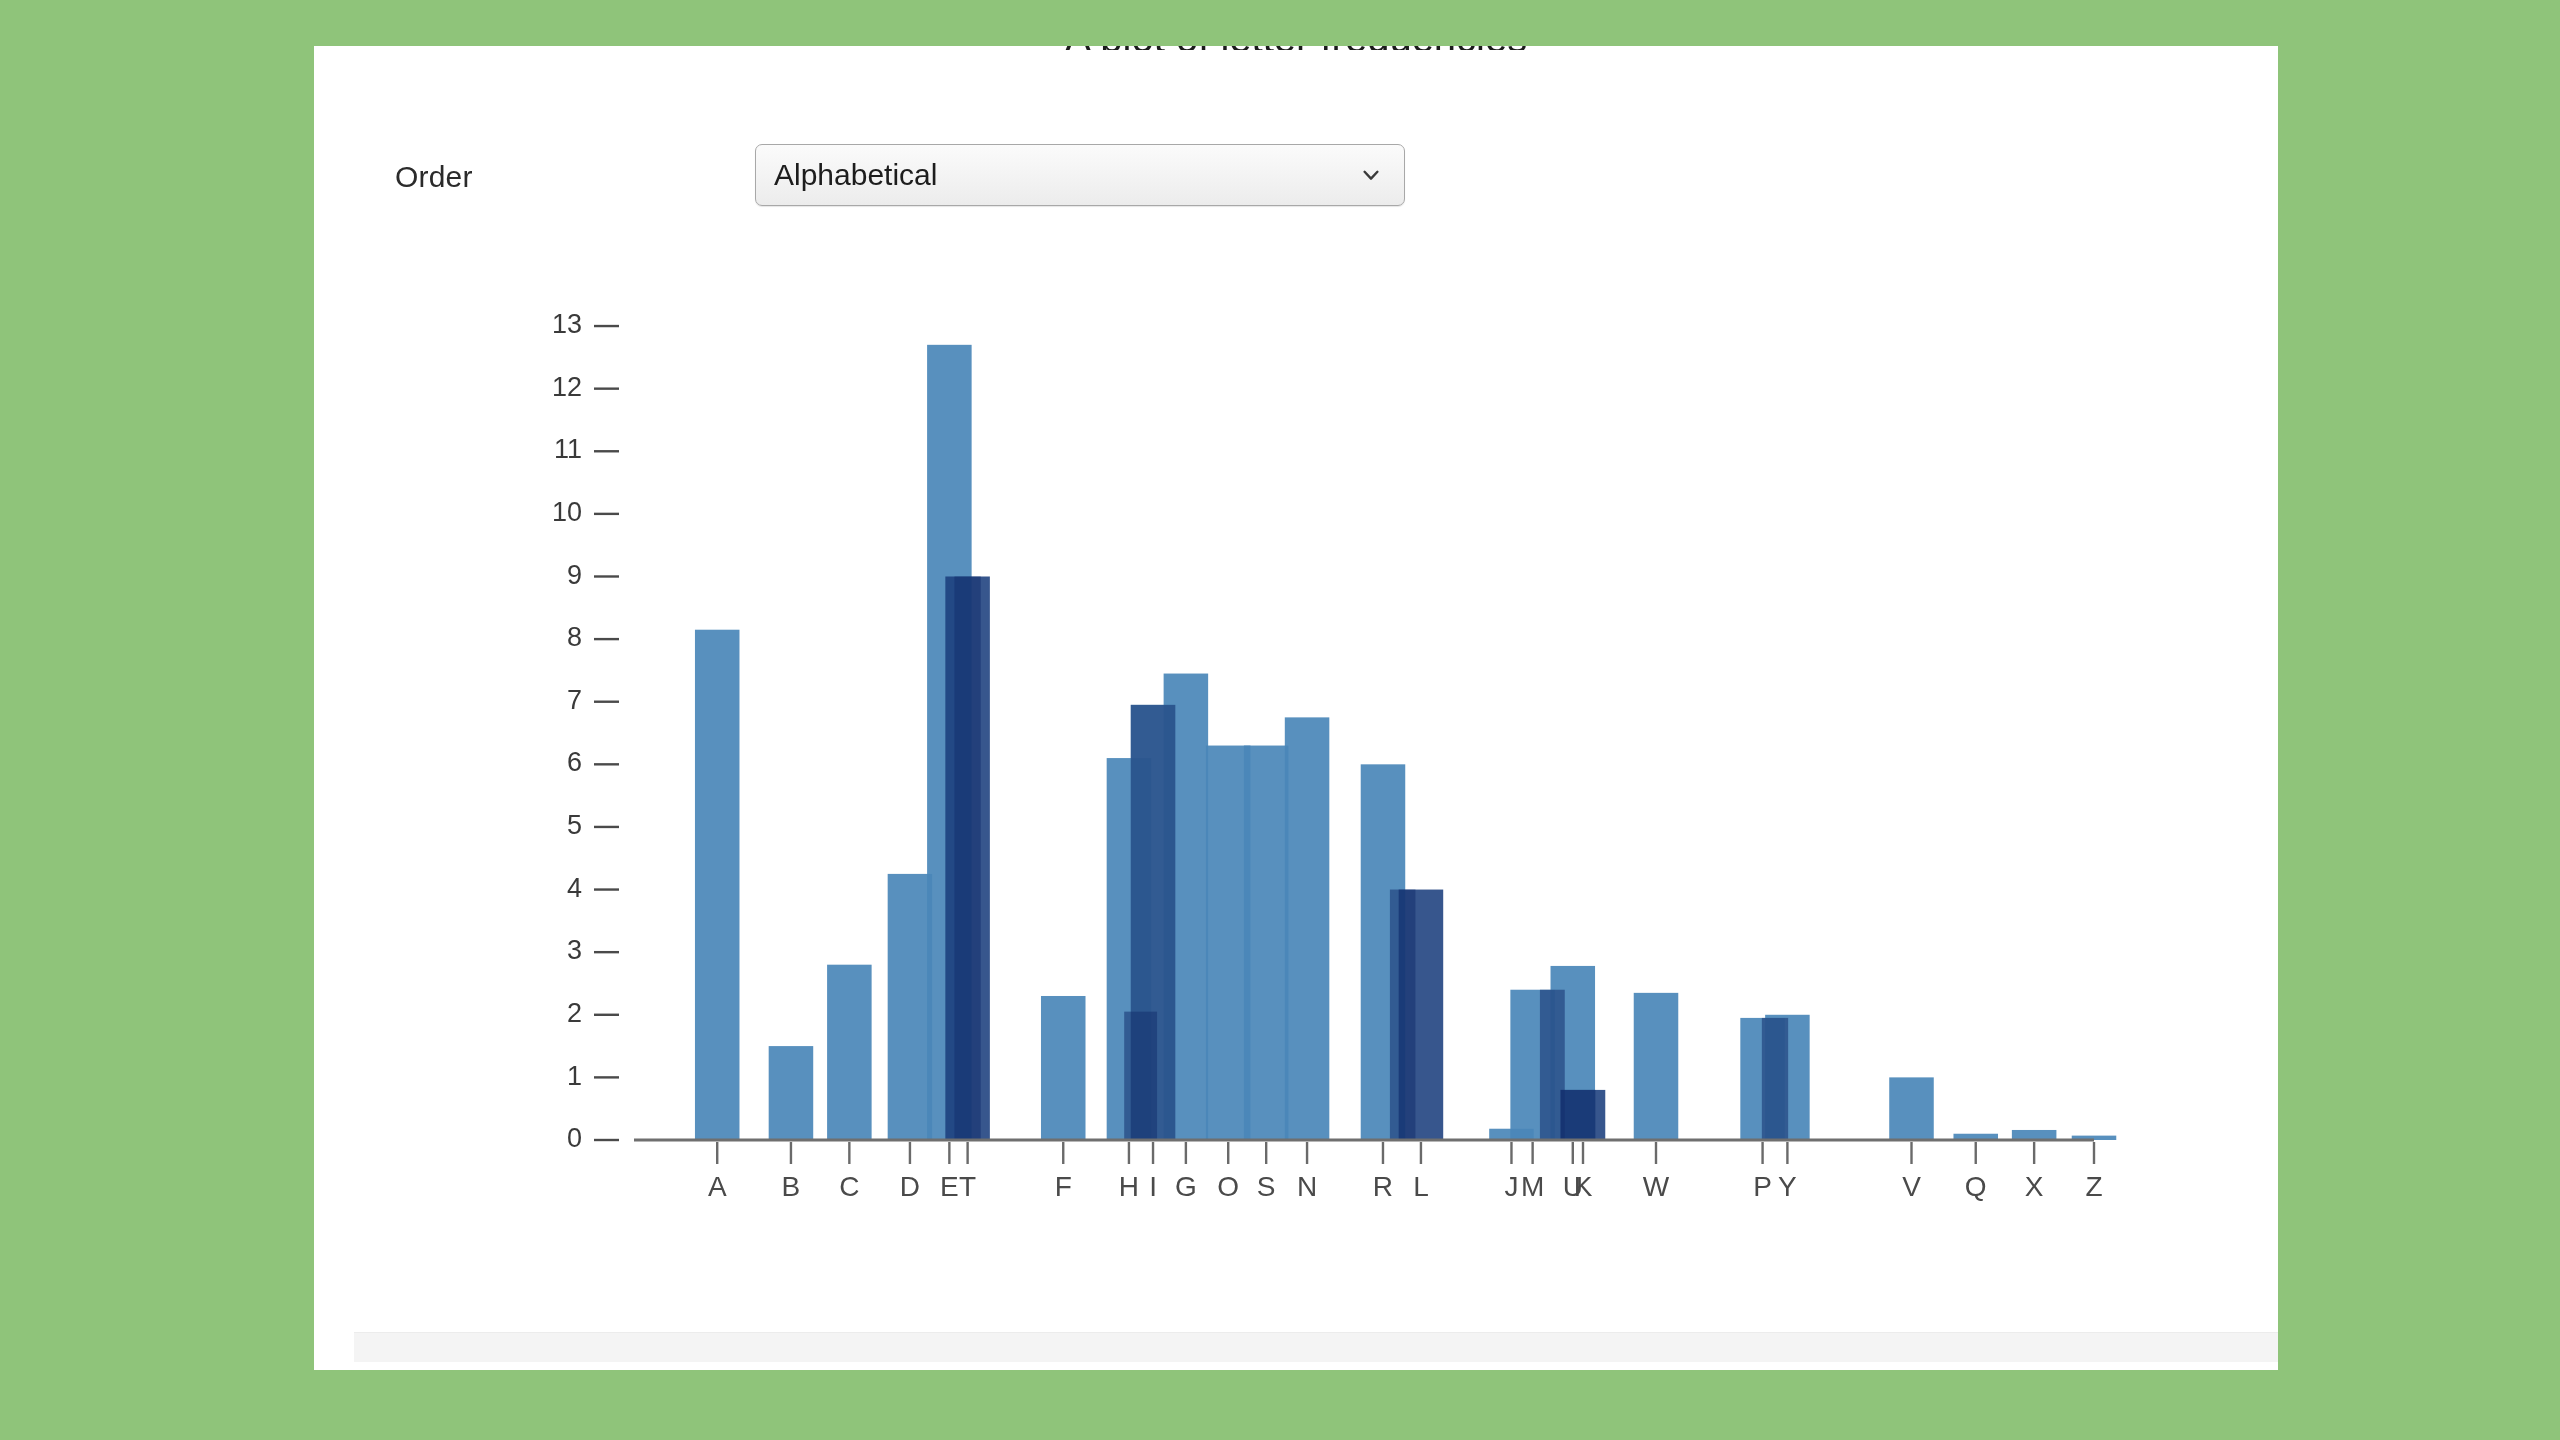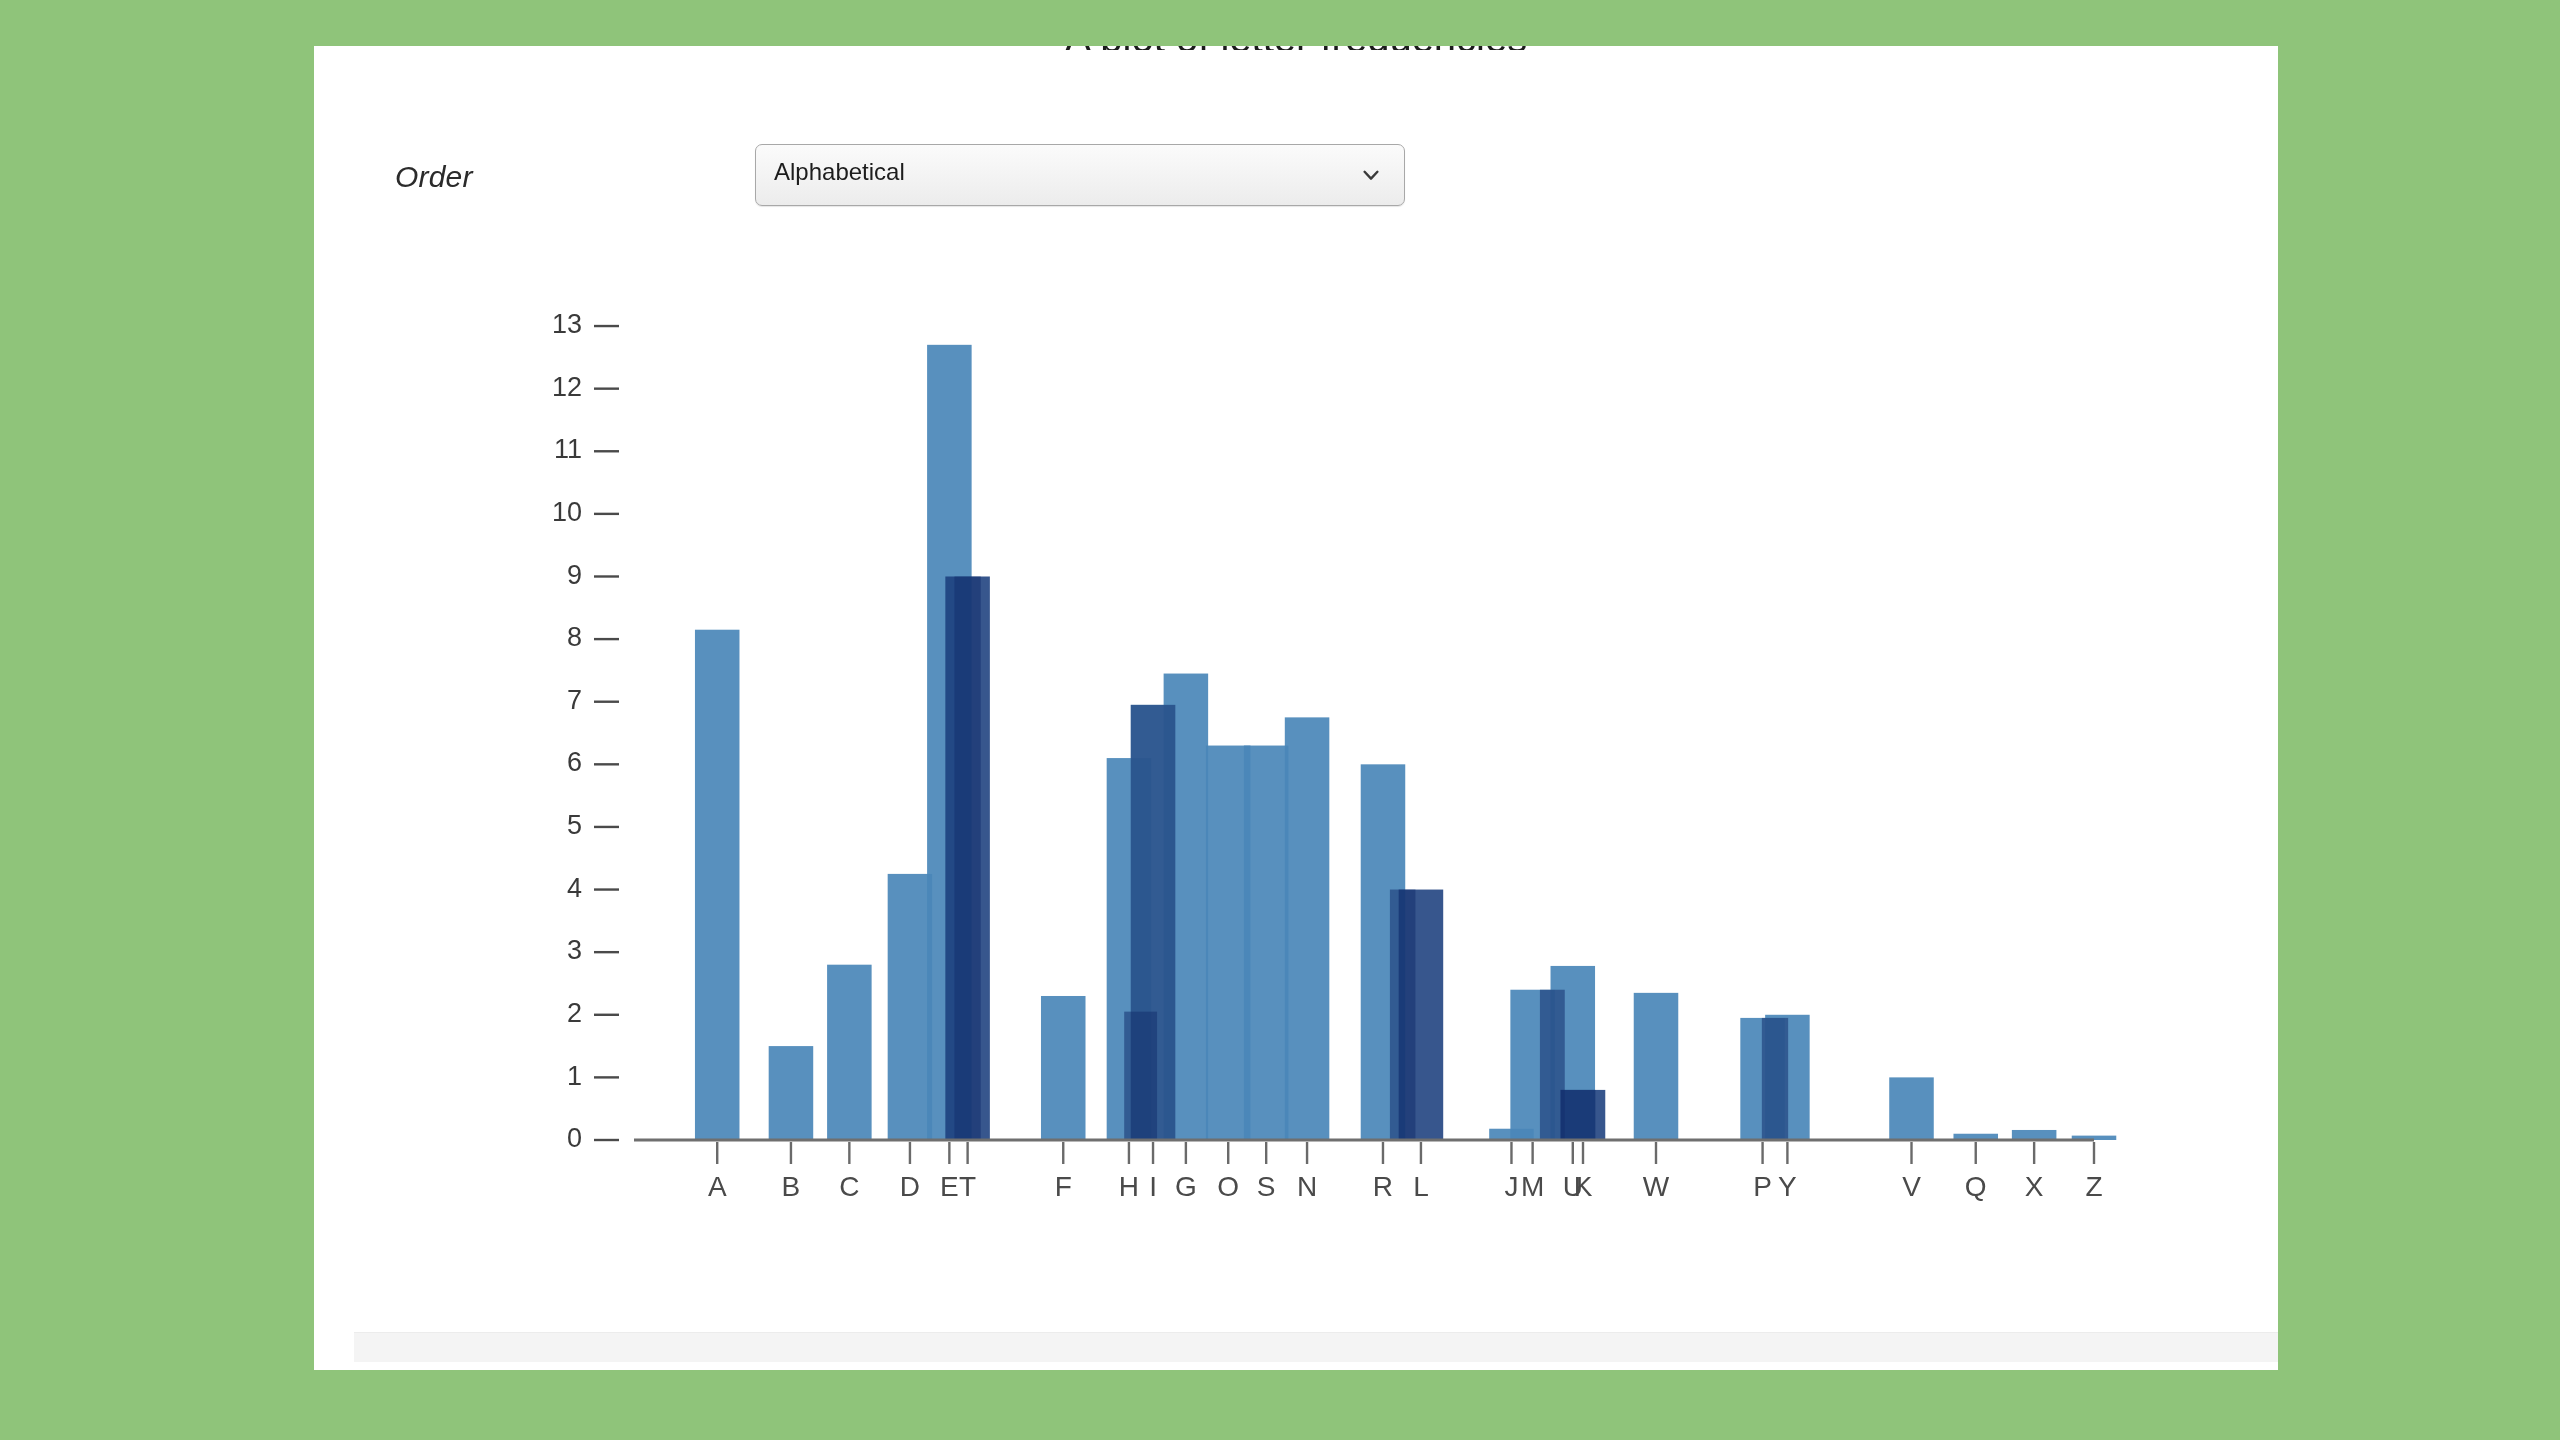"Order" #order-label { font-style: italic -> none }
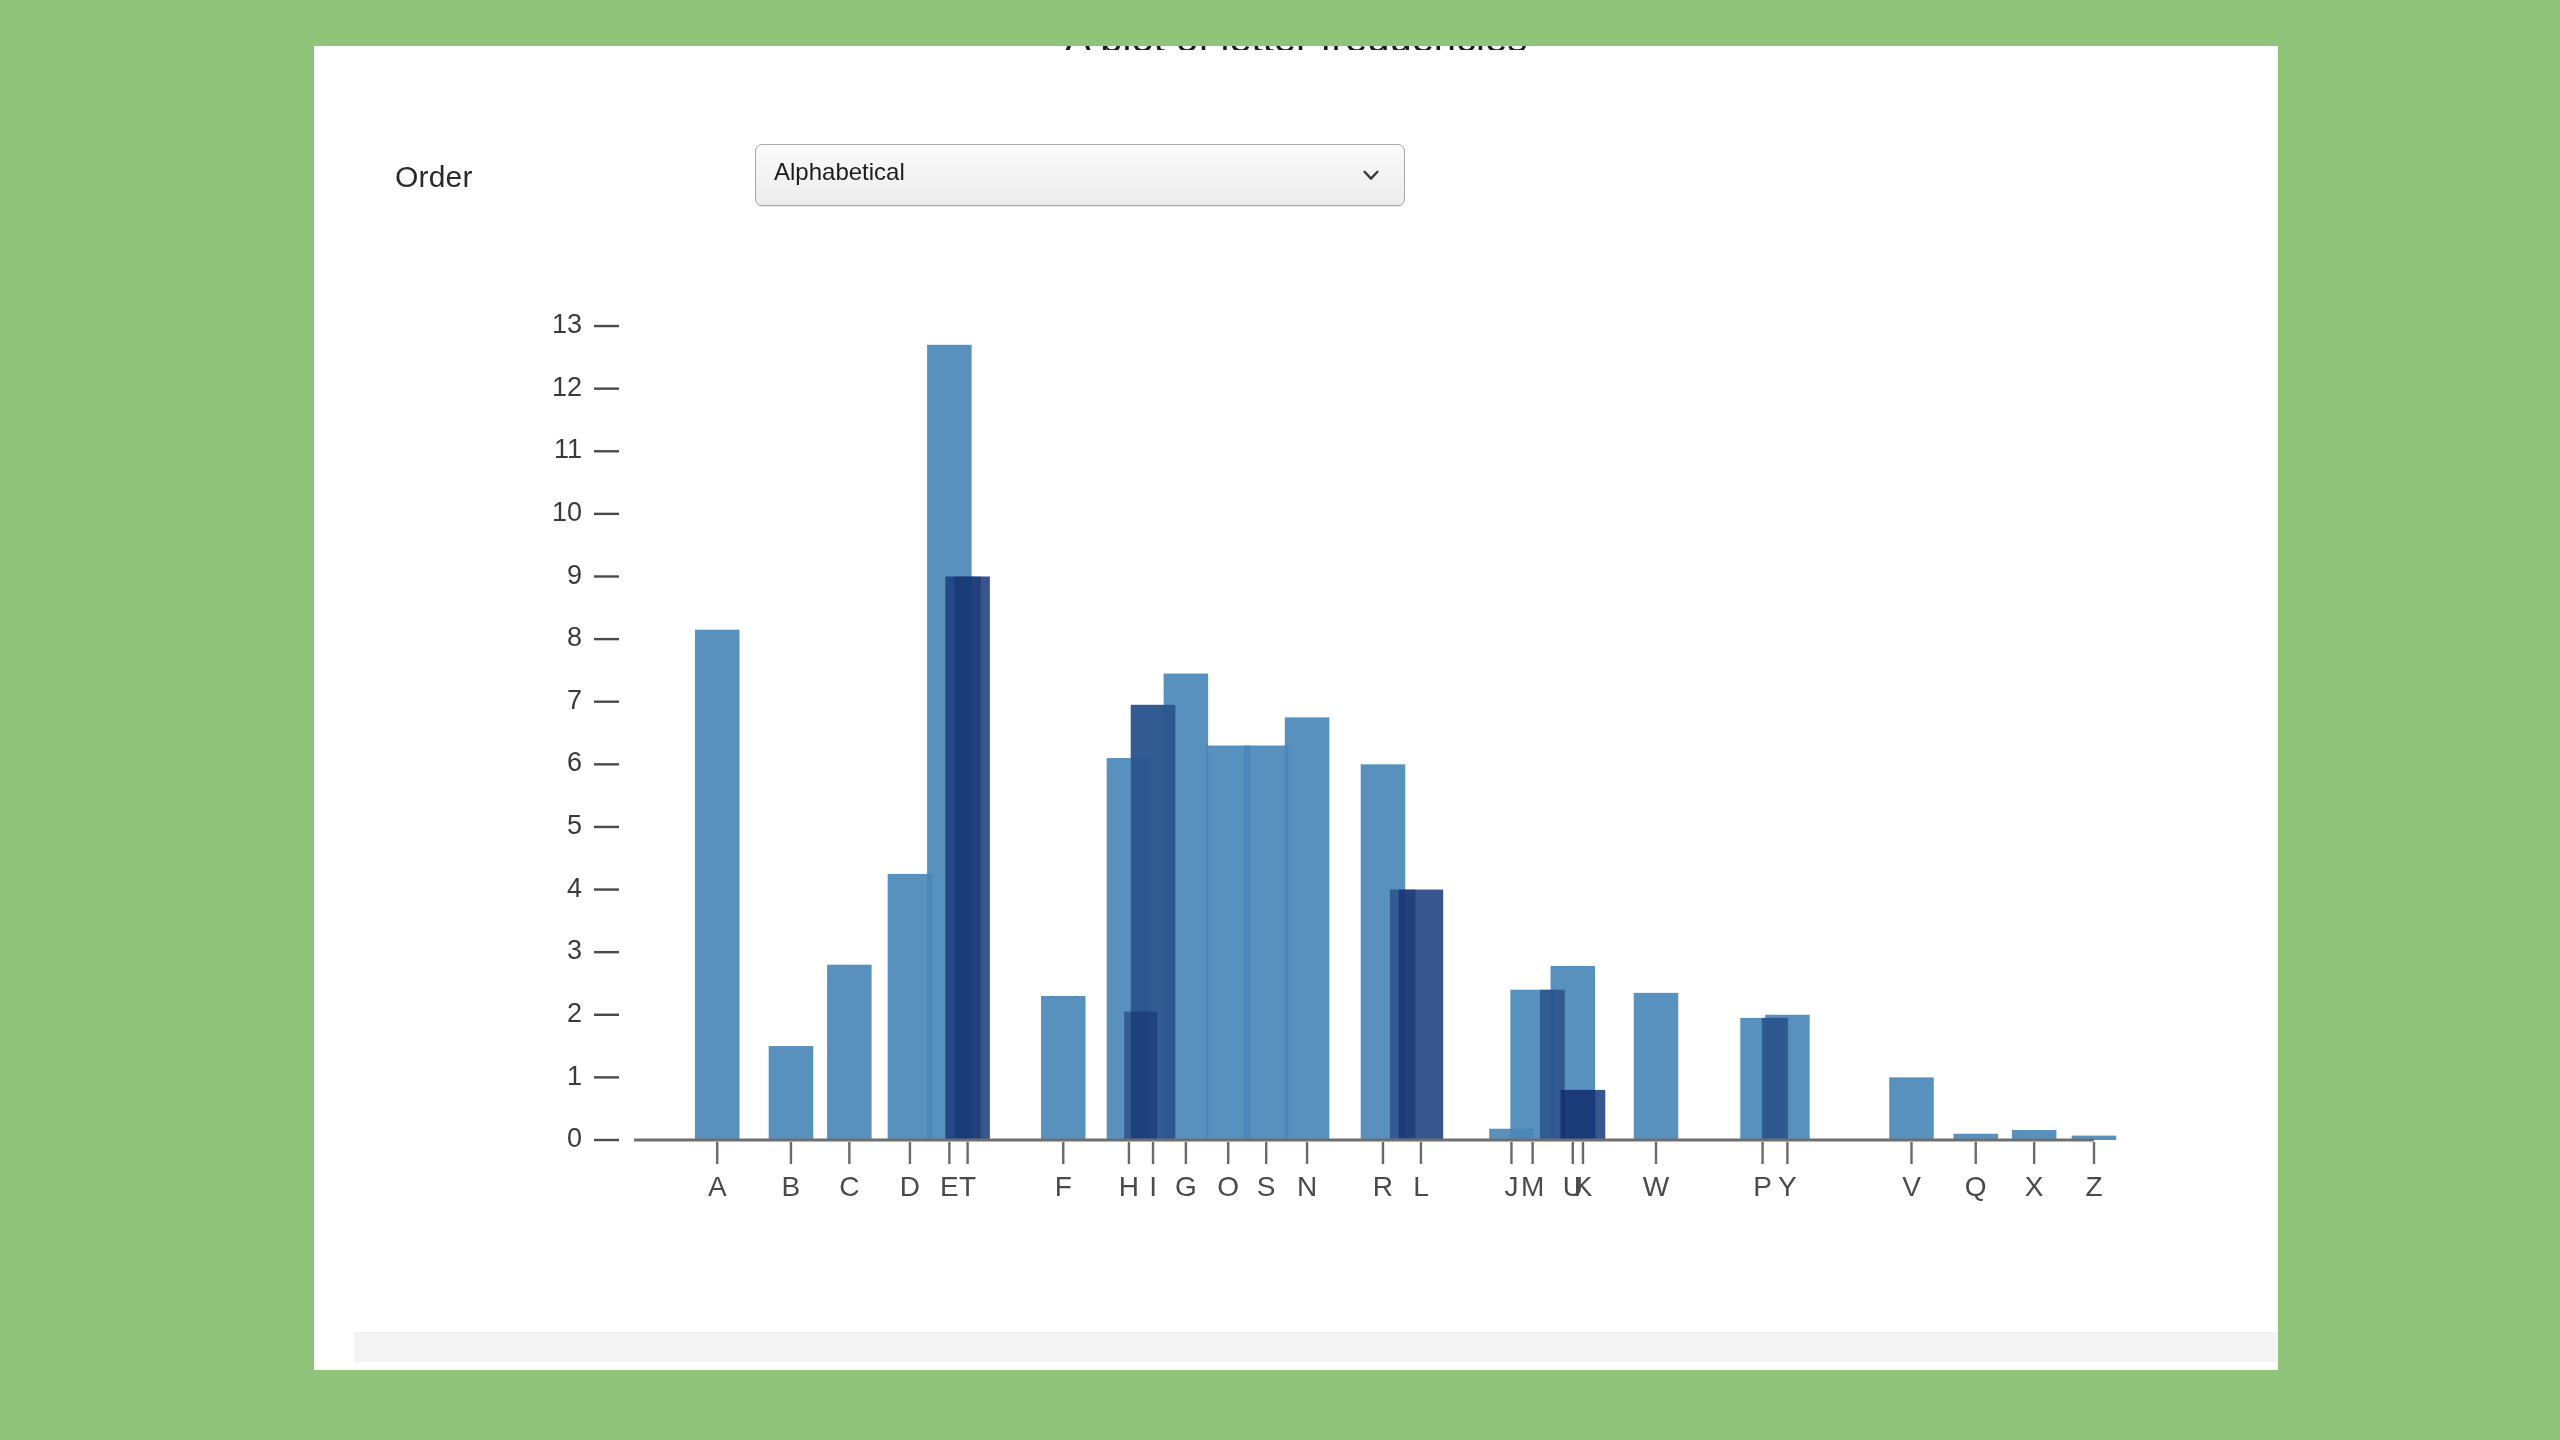"Alphabetical" #order-select-value { font-size: 24px -> 30px }
